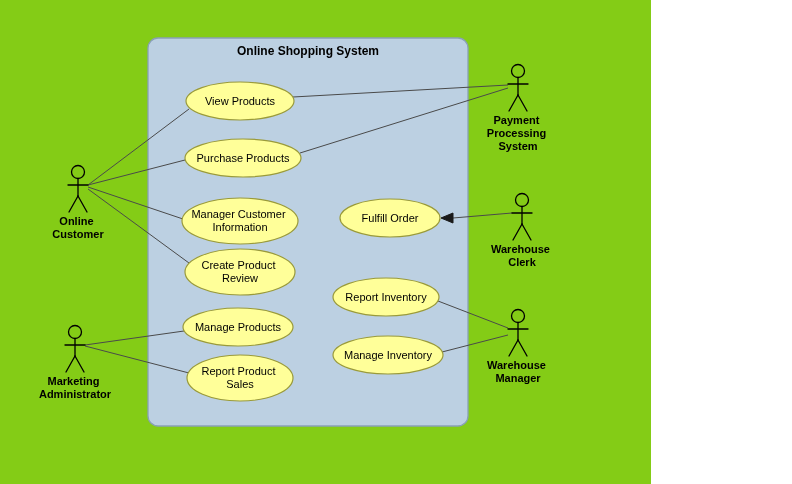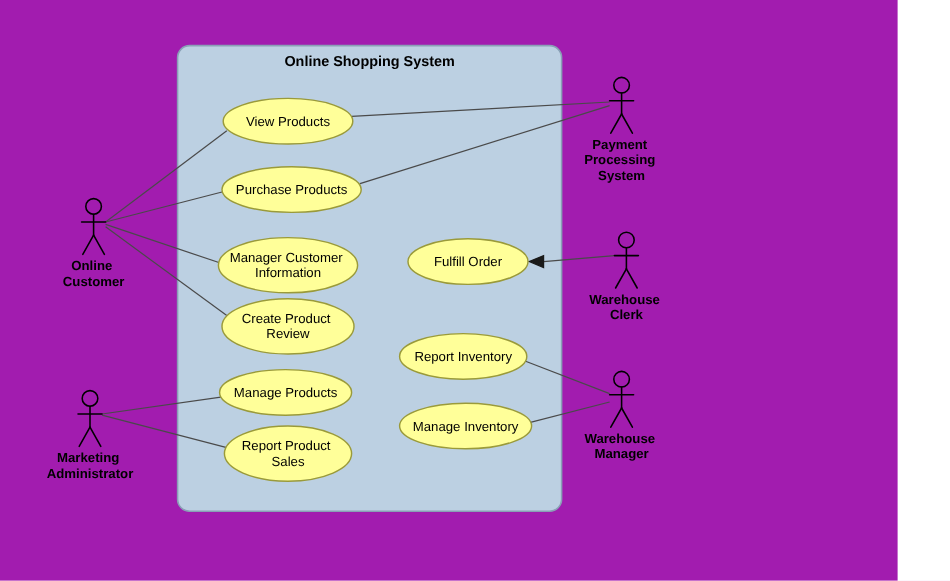"Online Shopping System" .canvas { background: #a21caf -> #84cc16; width: 748px -> 651px }
